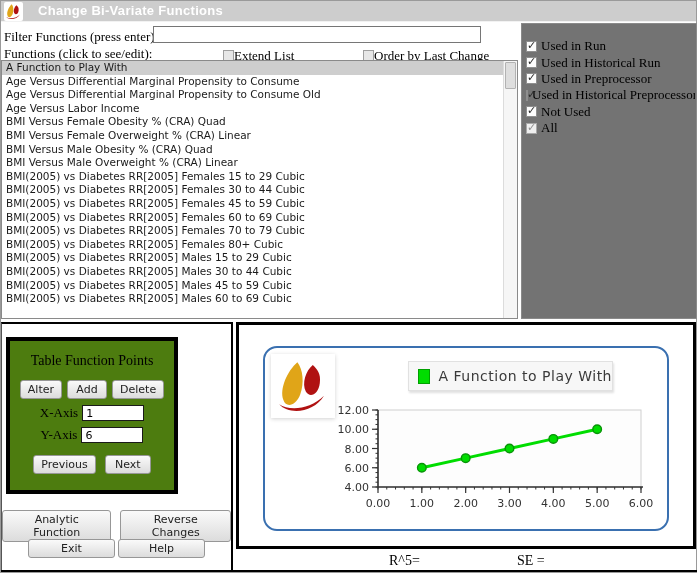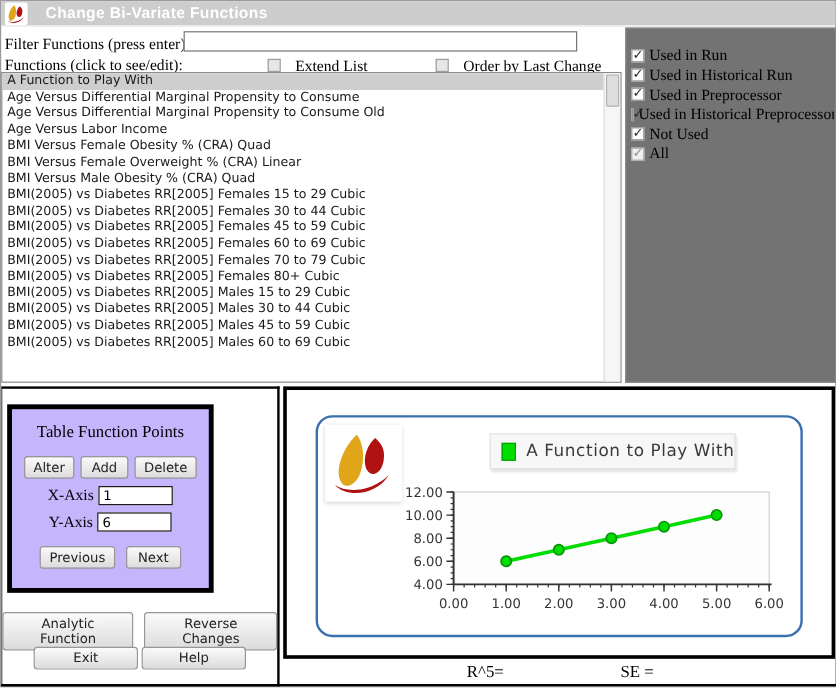"Extend List" .hdr-check .serif-label { margin-left: 12px -> 0 }
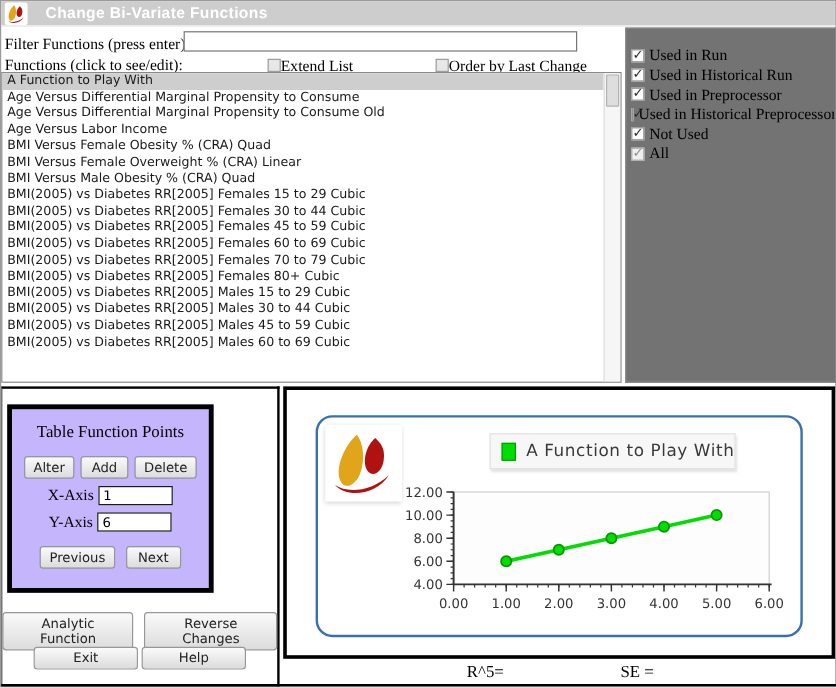"BMI Versus Male Overweight %" div.list-item { html: none -> <div>BMI Versus Male Overweight % (CRA) Linear</div> }
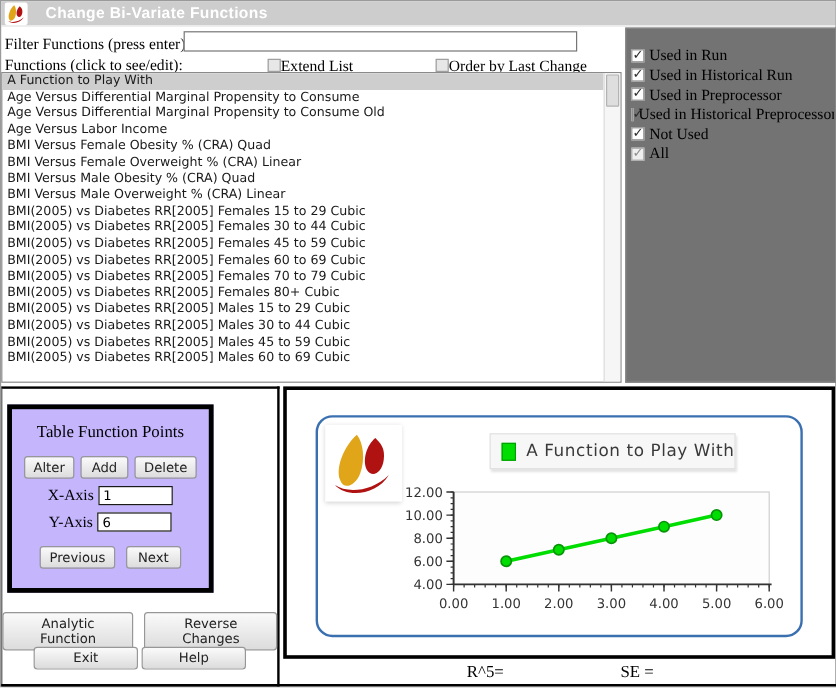"Table Function Points" .tfp-box { background: #c4b5fd -> #4d7c0f }
